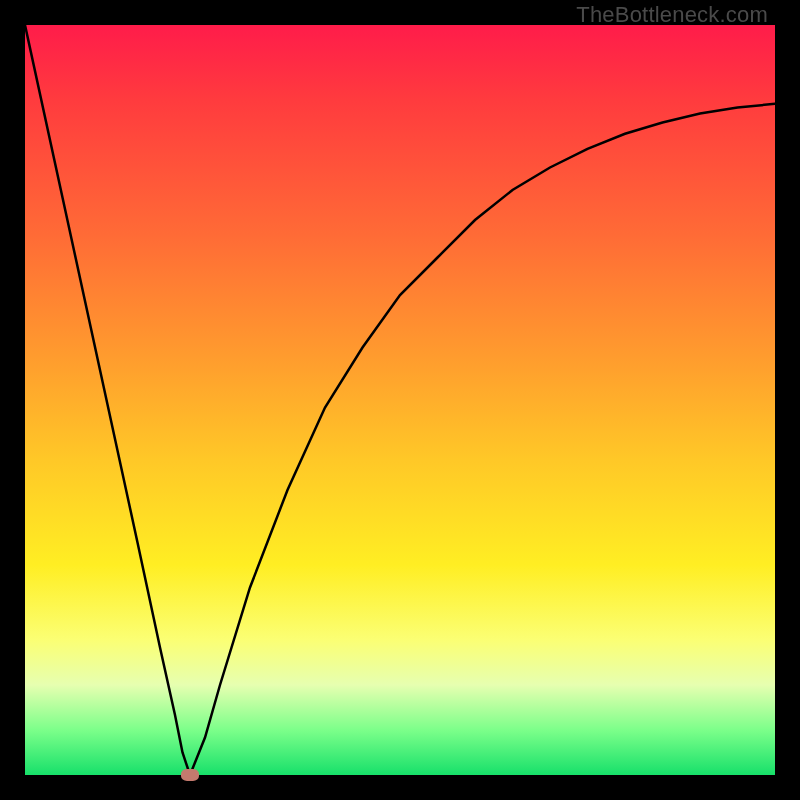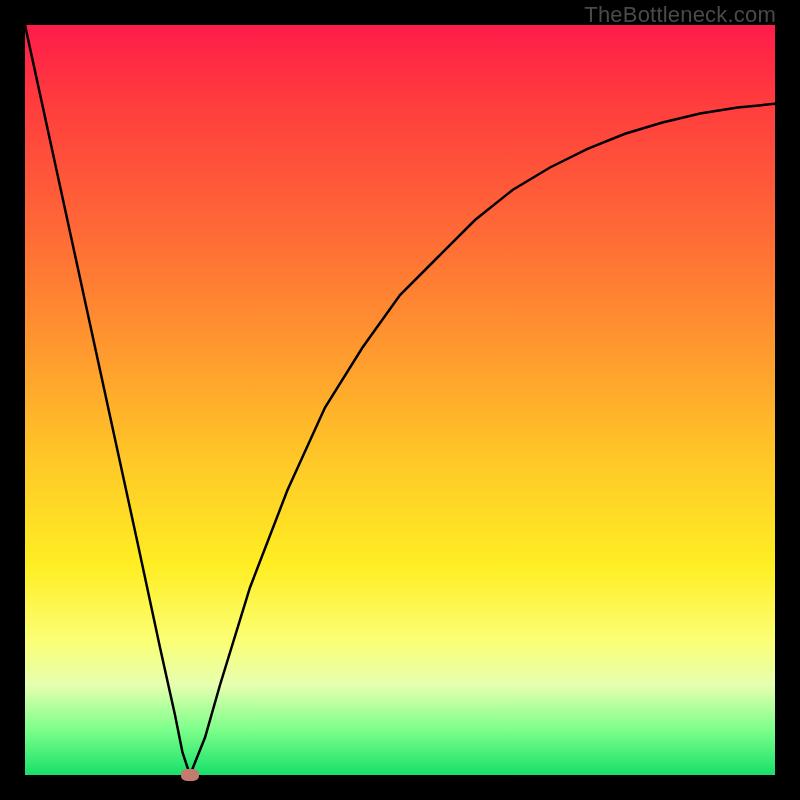"TheBottleneck.com" .watermark { right: 24px -> 32px }
